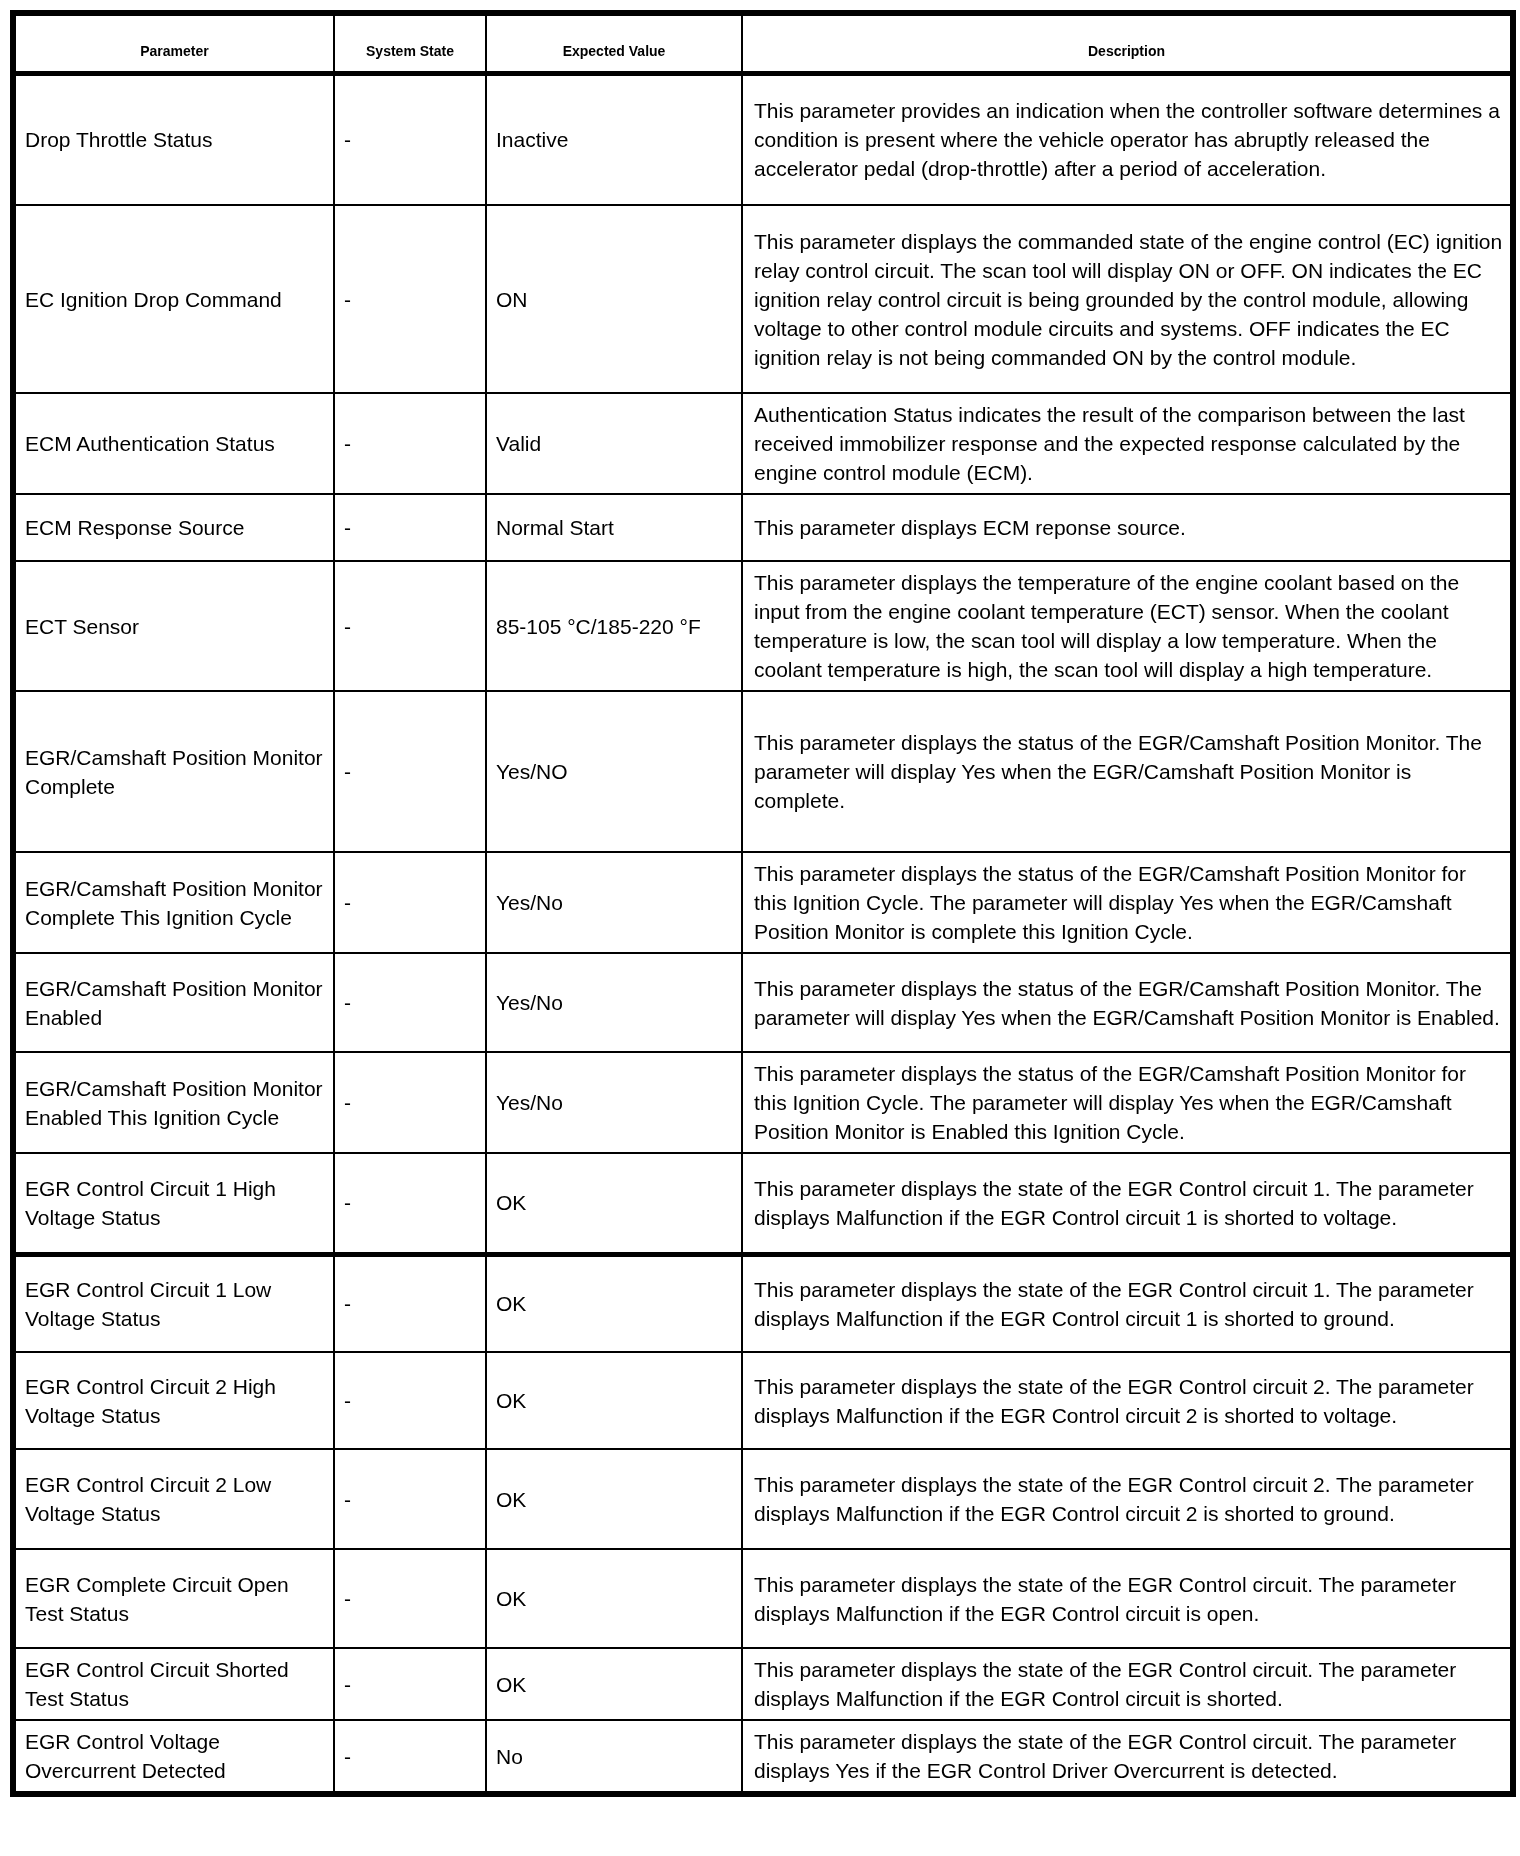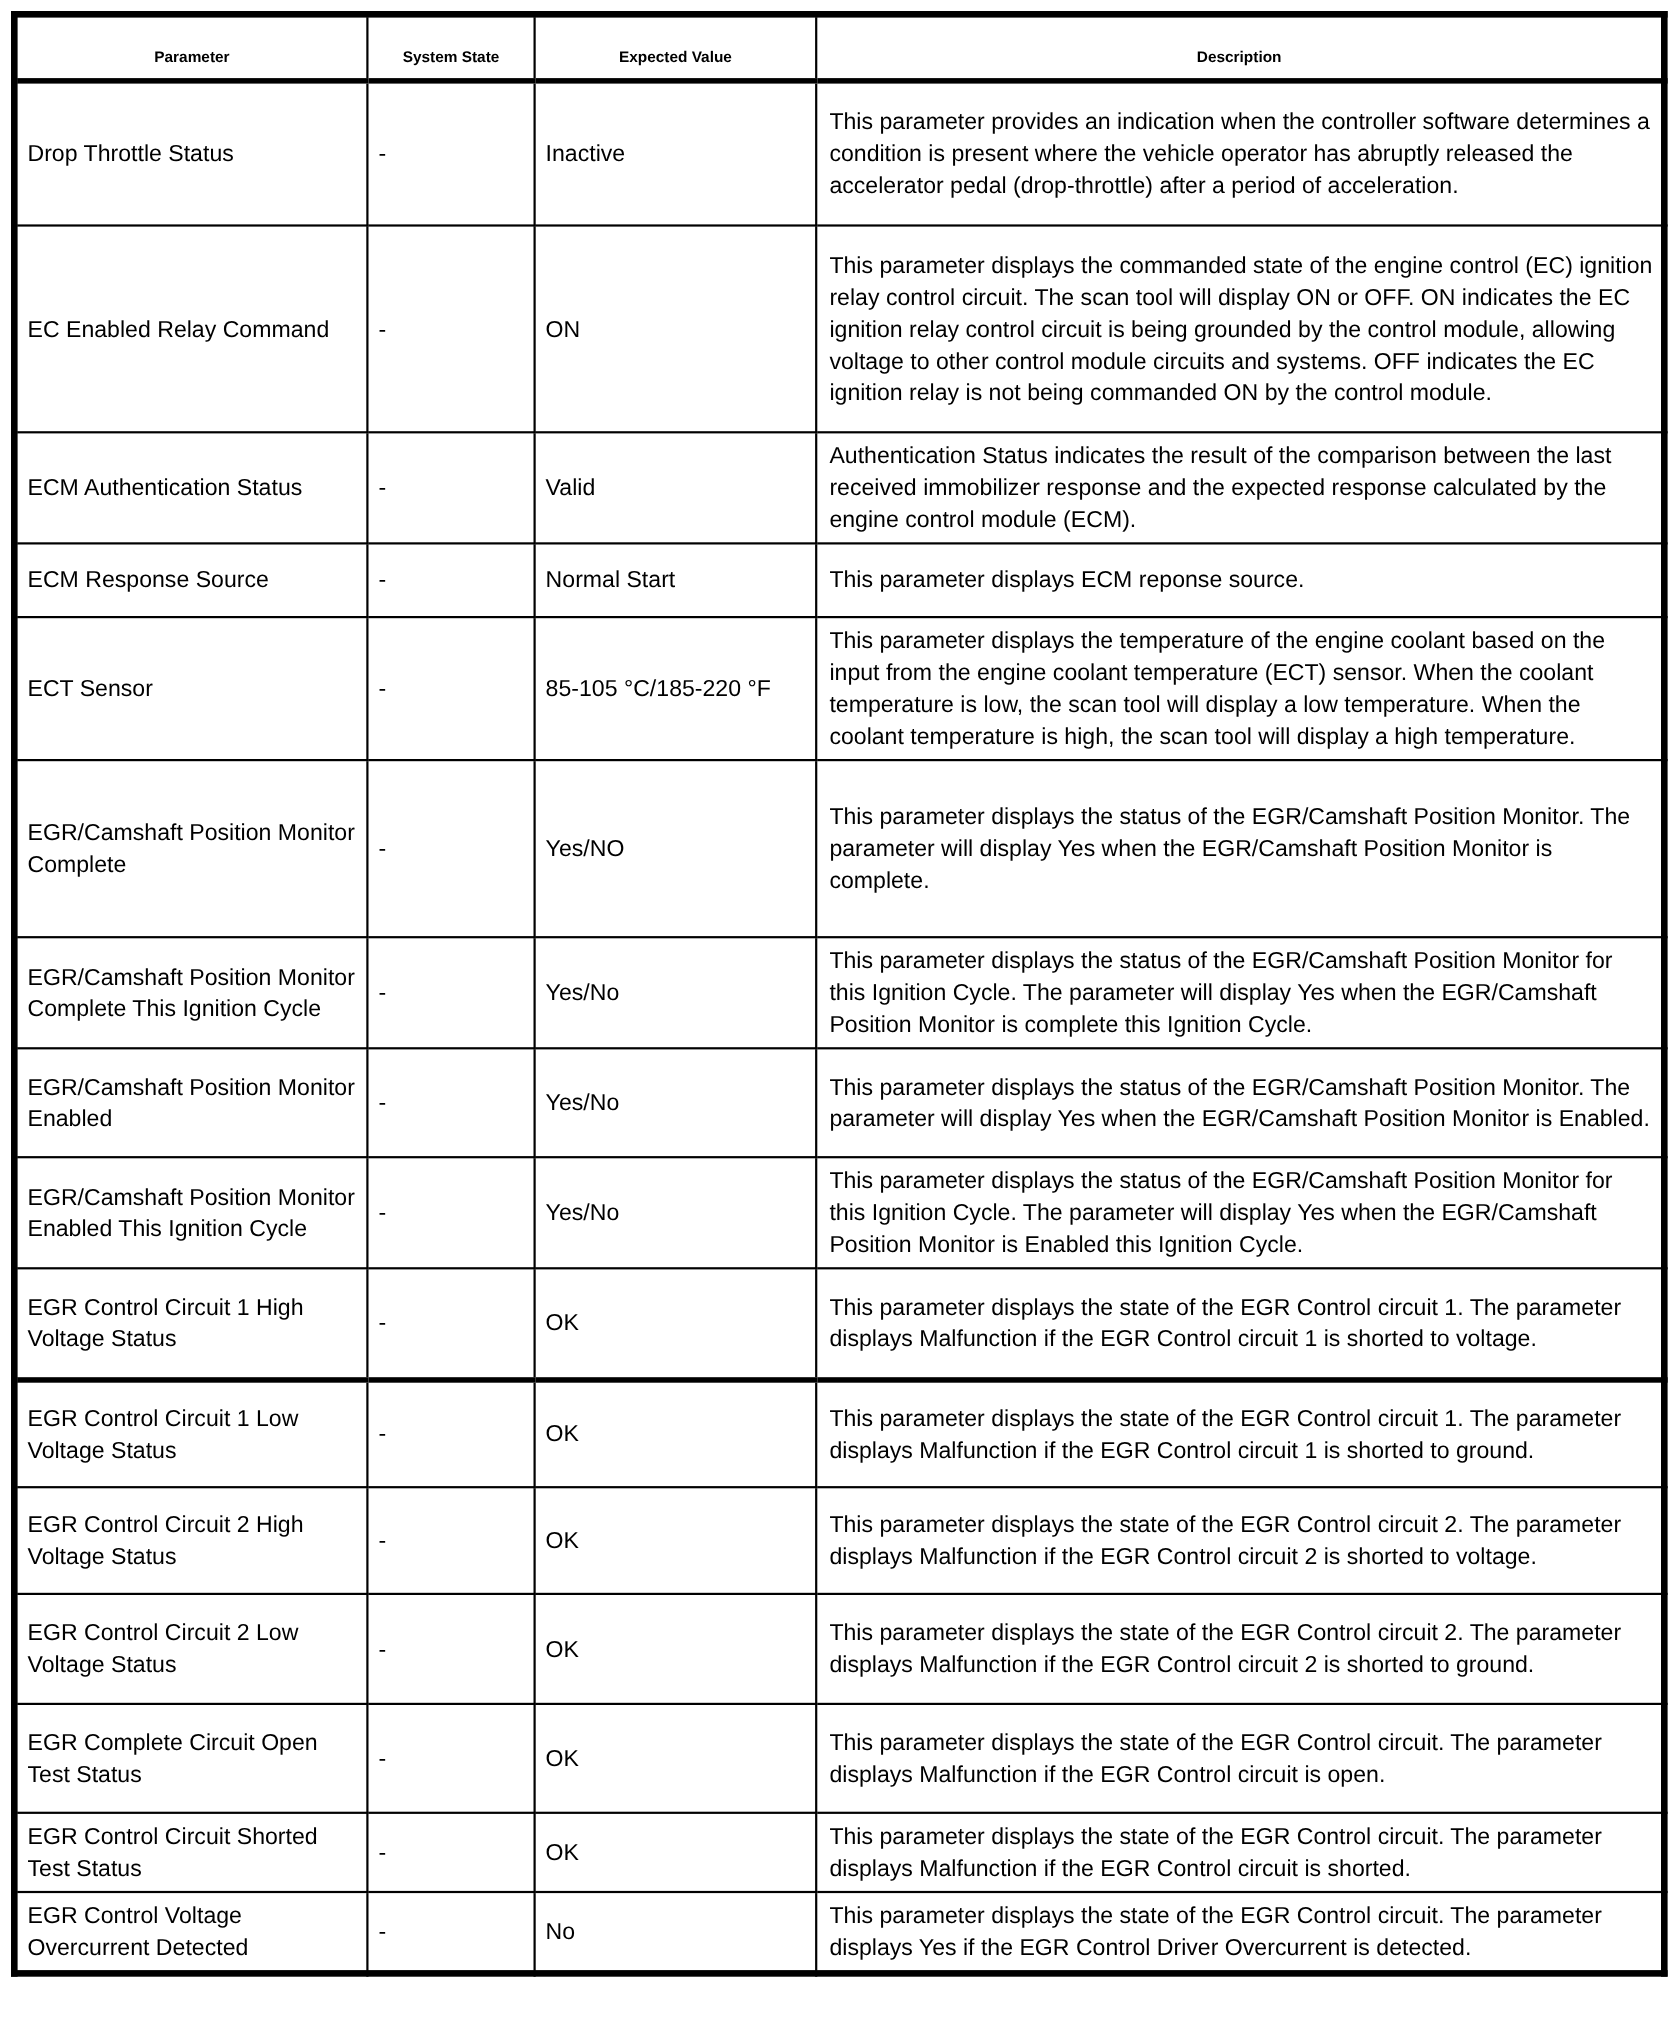"EC Enabled Relay Command" td.col-param { text: Enabled Relay -> Ignition Drop }
